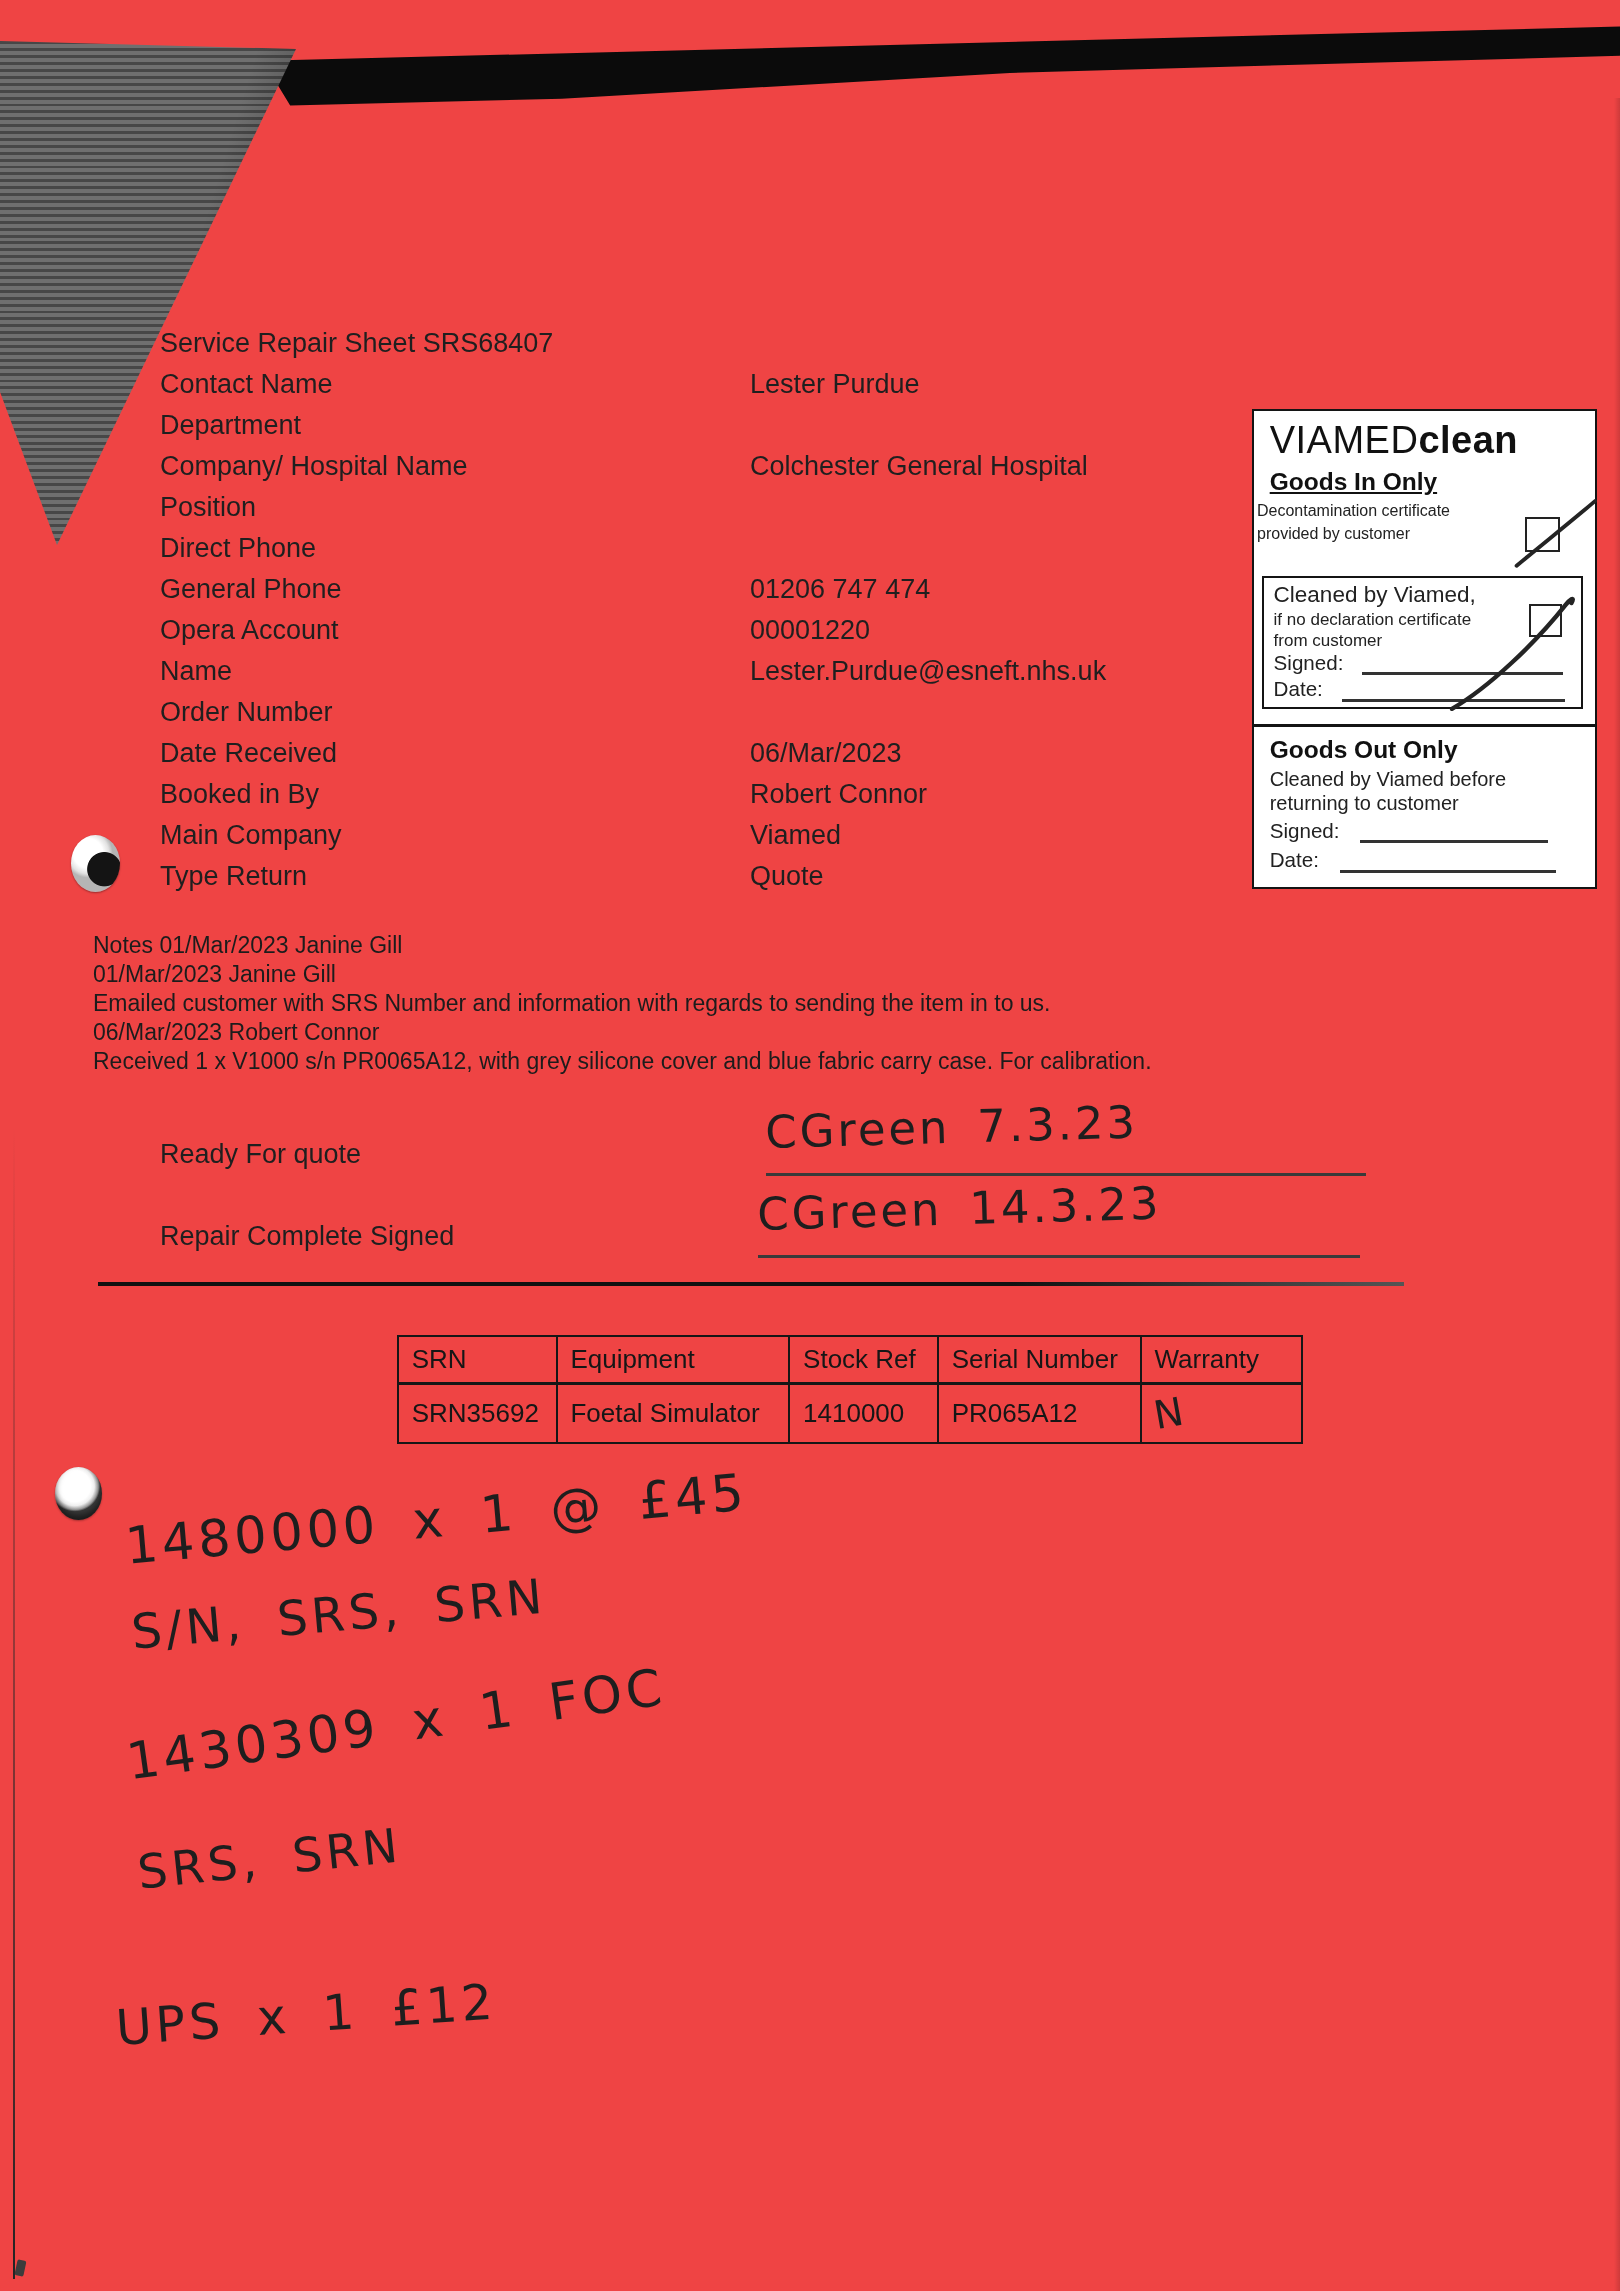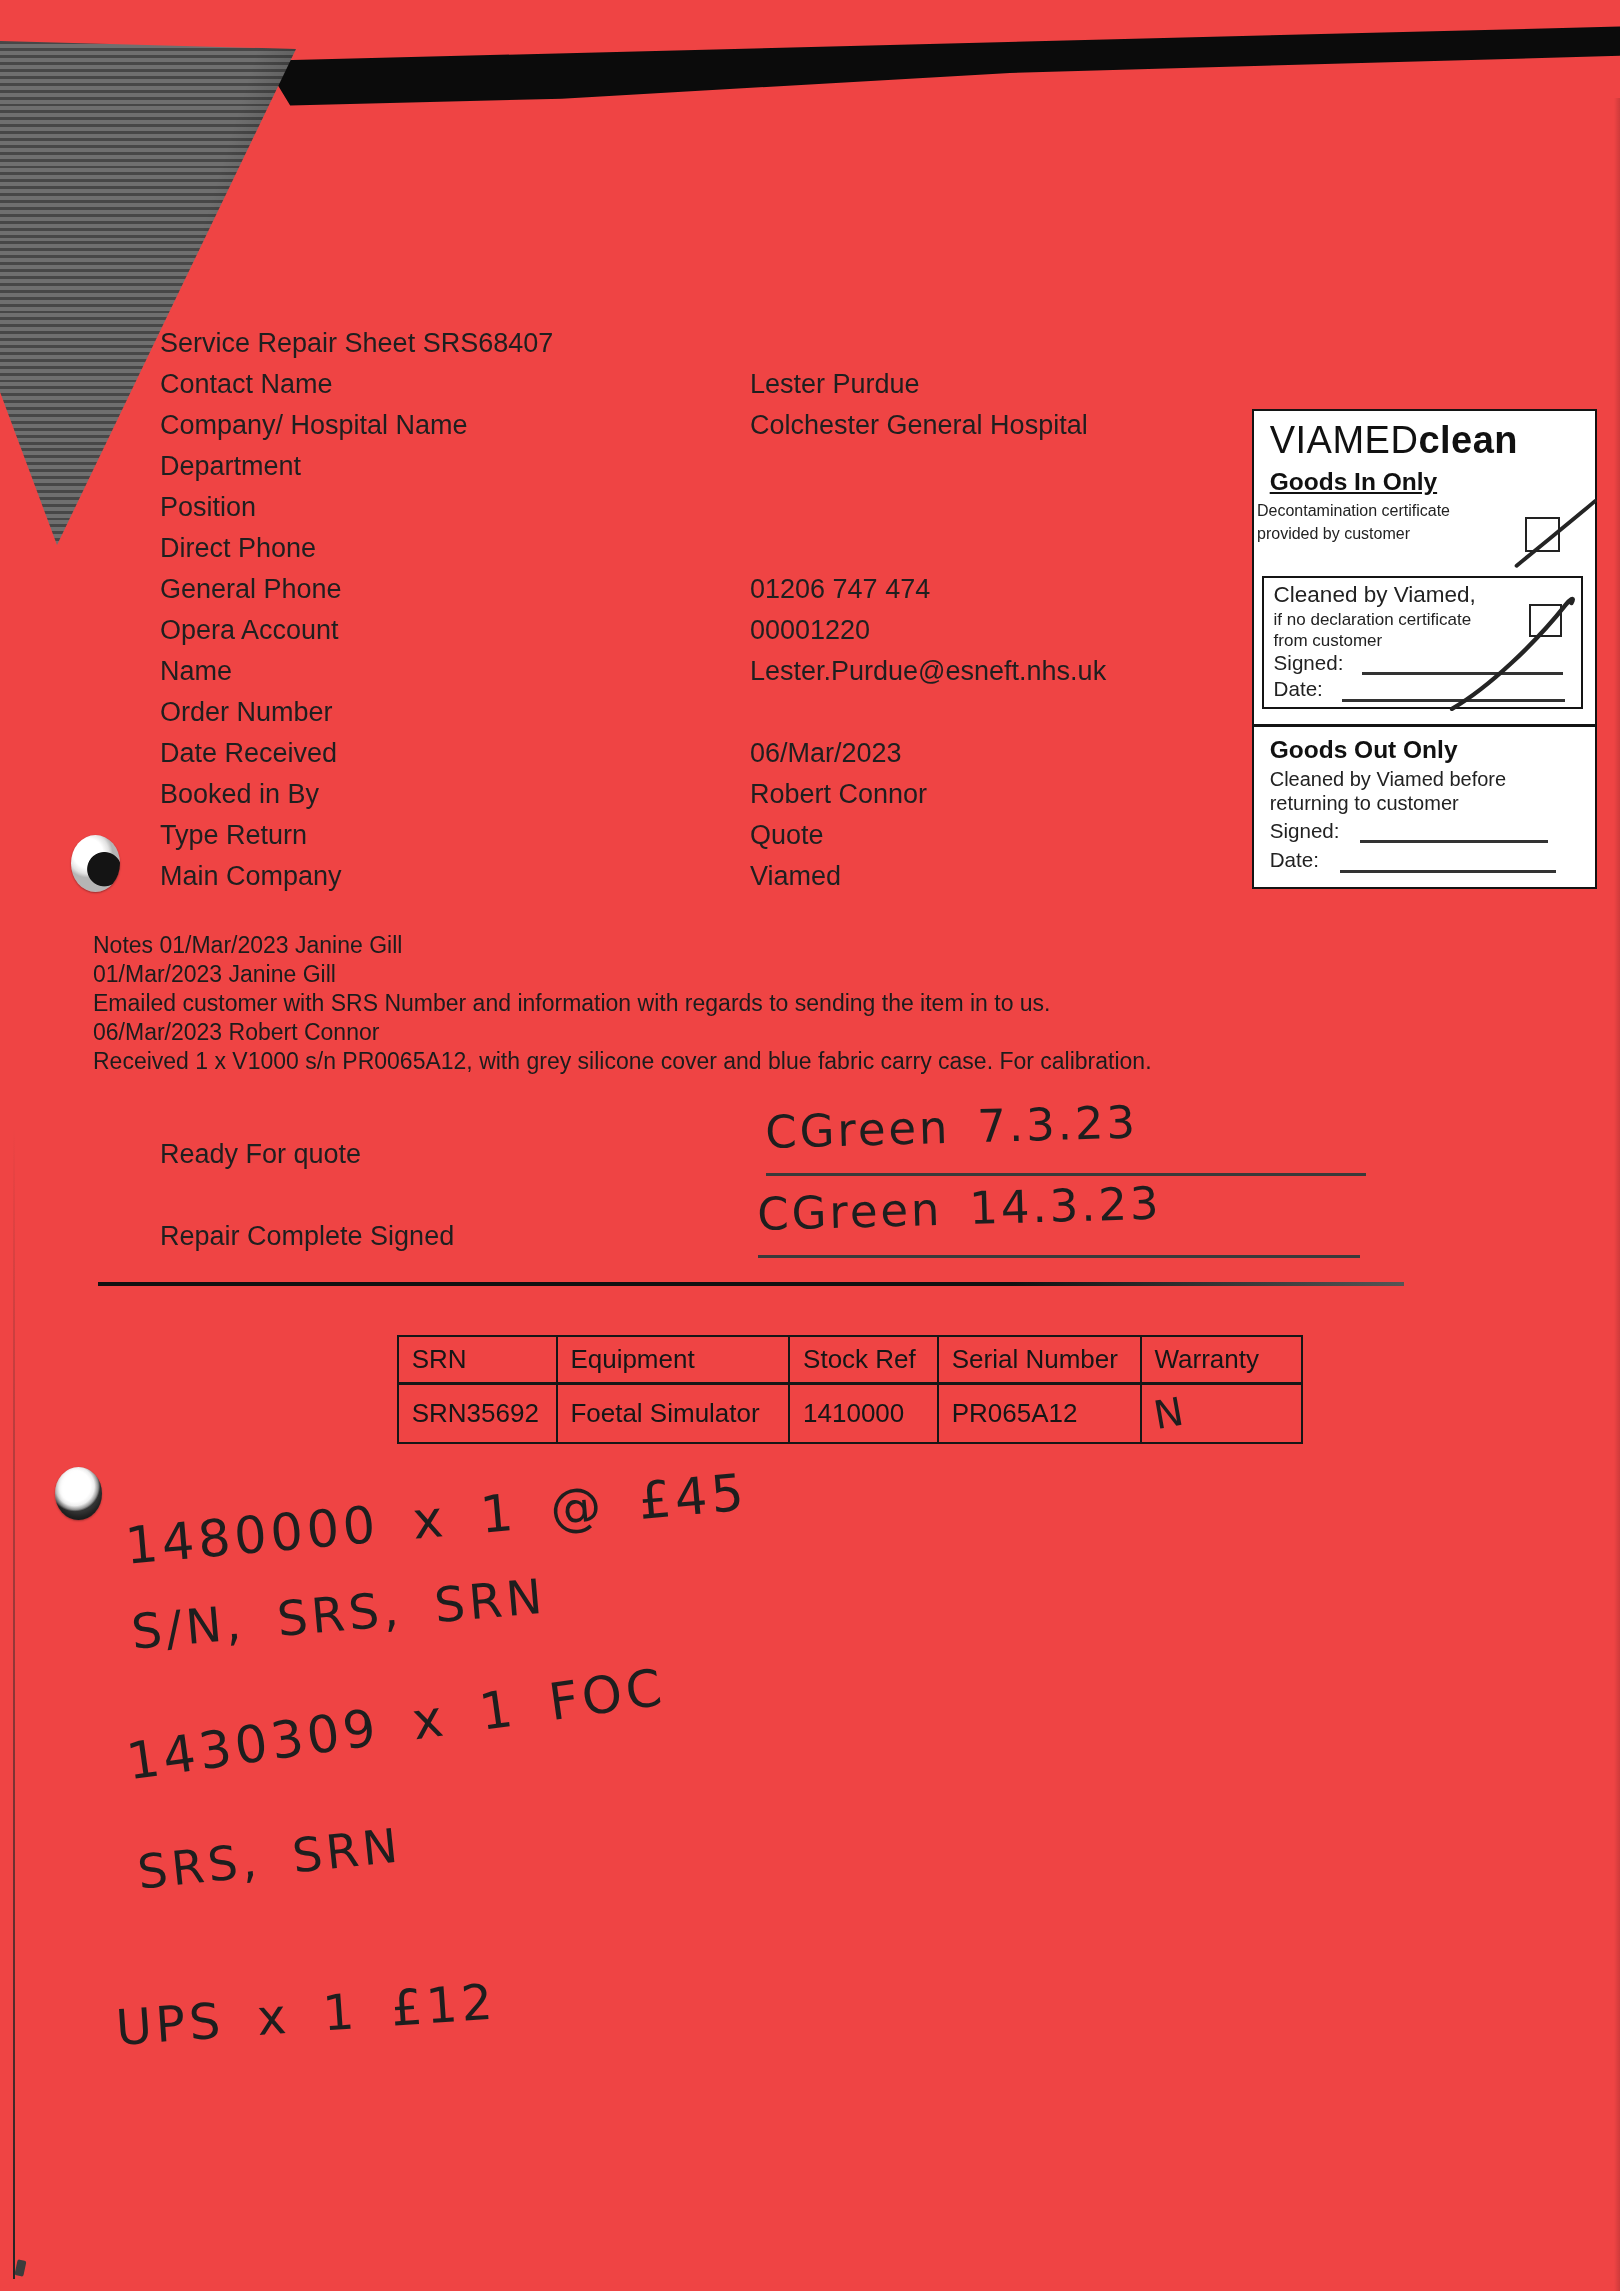"Company/ Hospital Name" div.frow { order: before "Department" -> after "Department" }
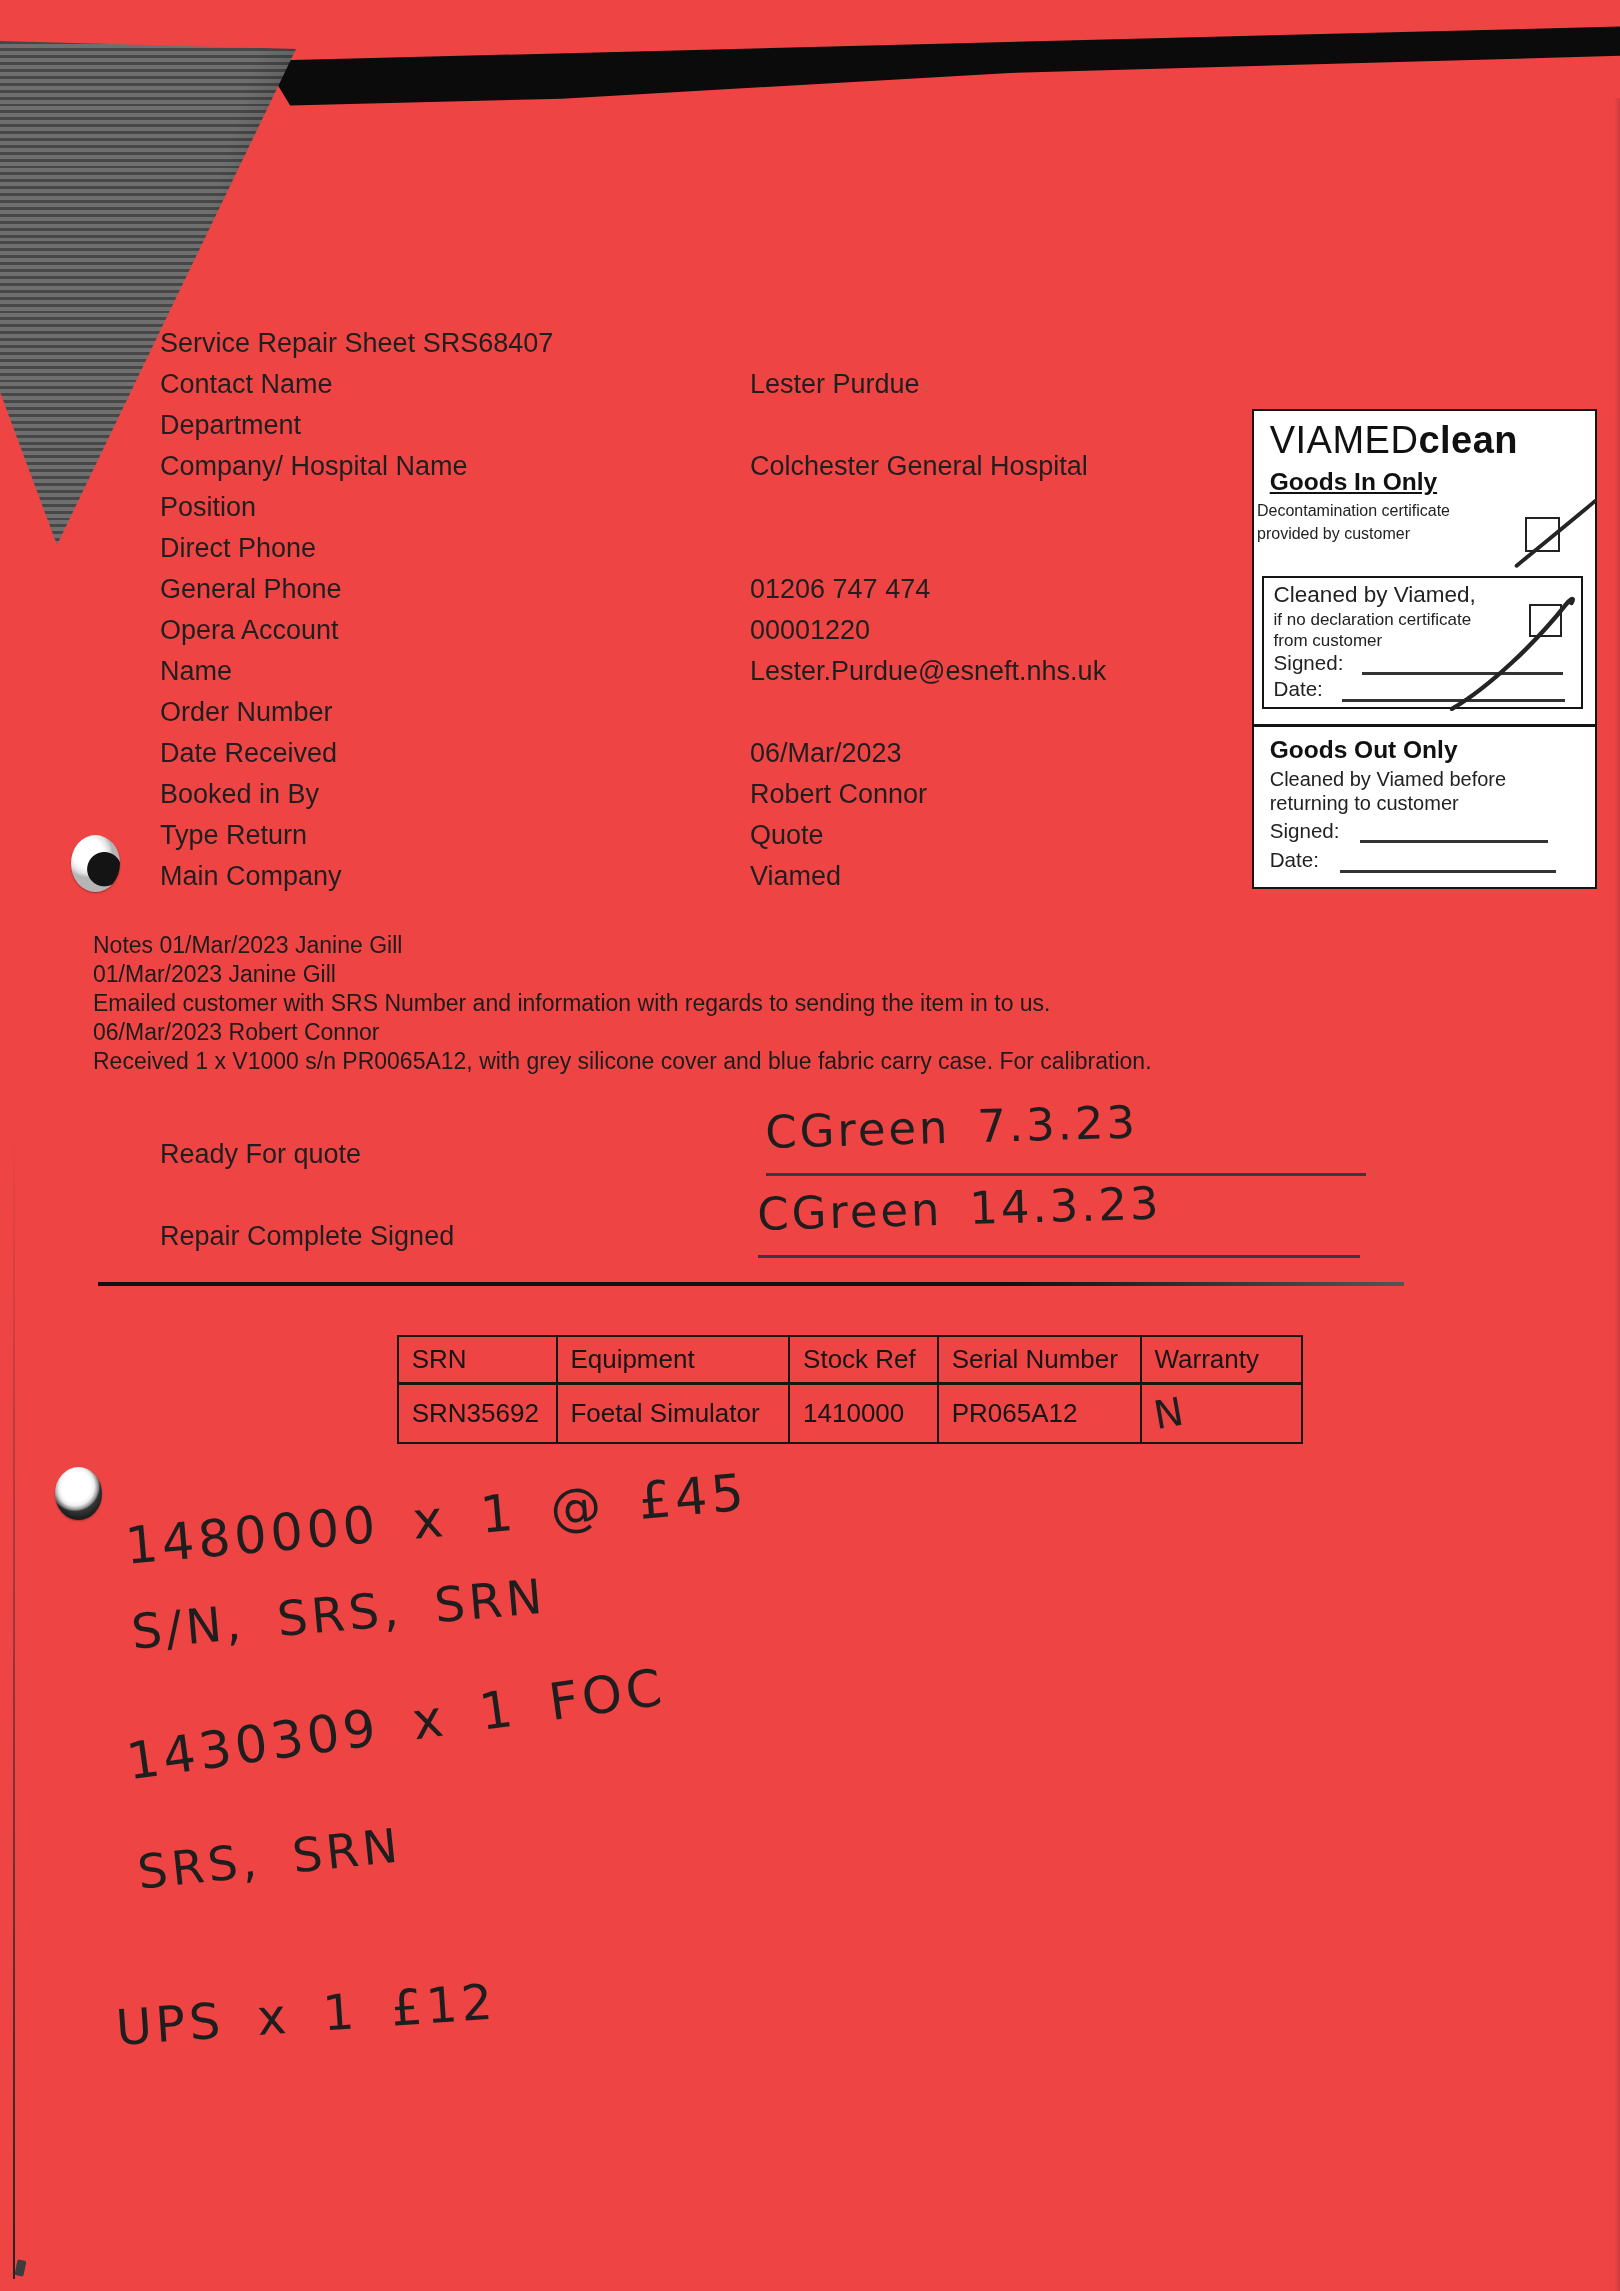"Type Return" div.frow { order: before "Main Company" -> after "Main Company" }
